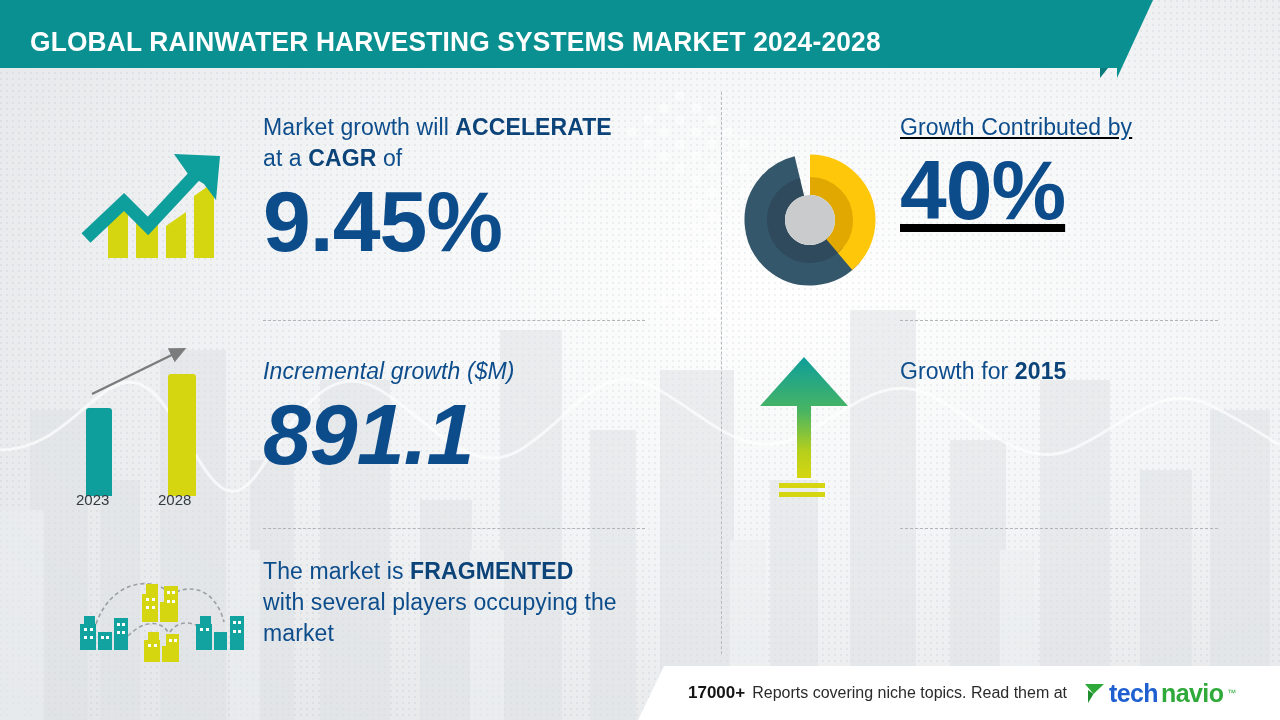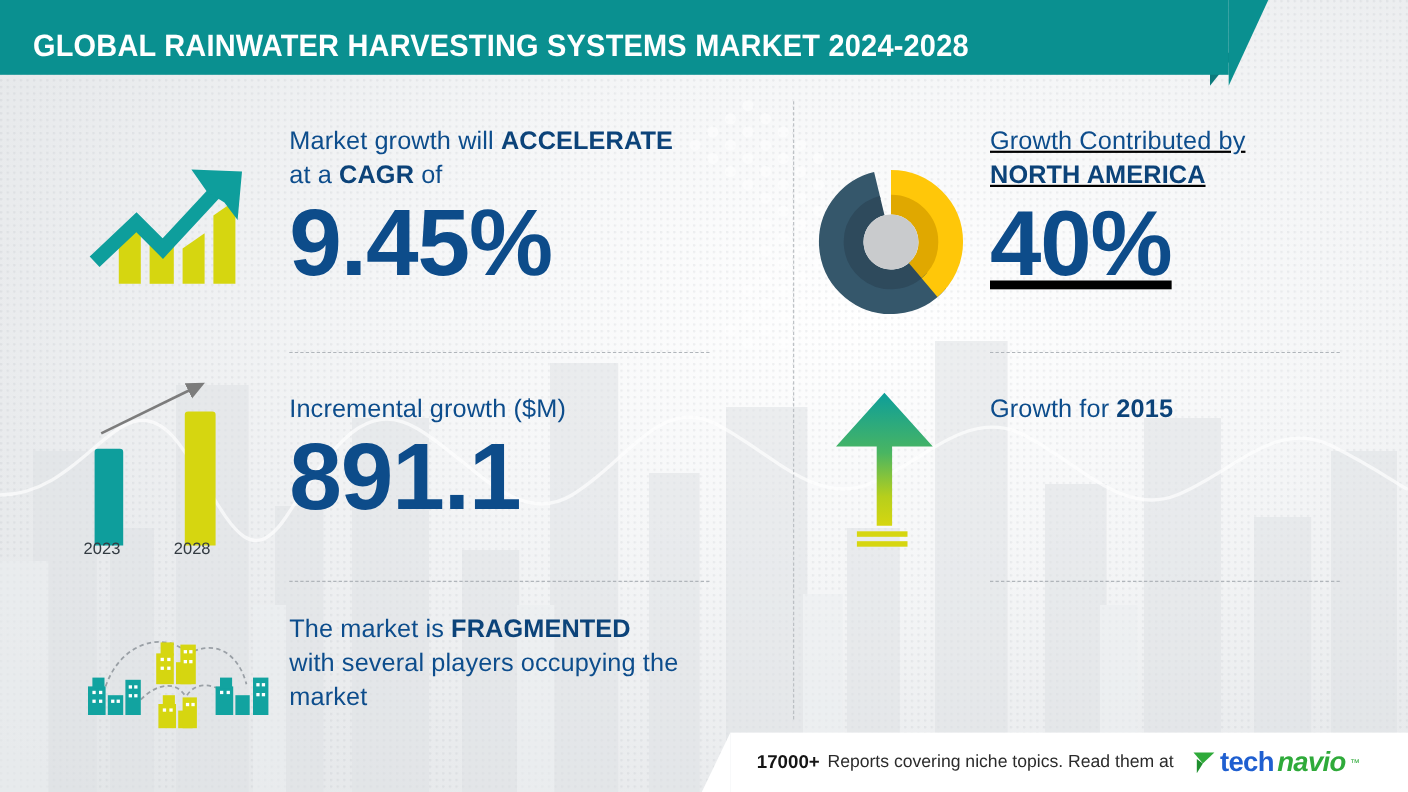"NORTH AMERICA" b { html: <b>NORTH AMERICA</b> -> none }
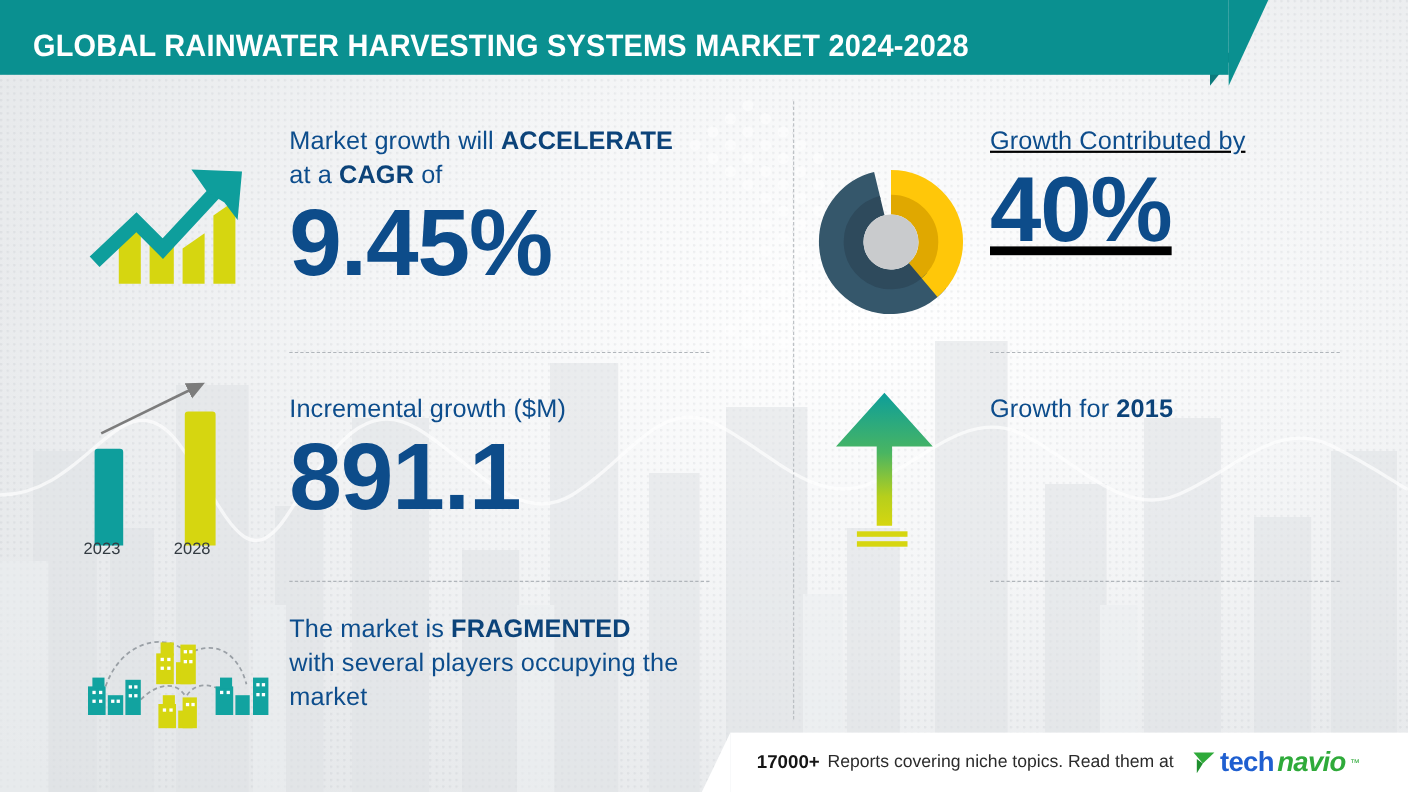"Incremental growth ($M)" div.block { font-style: none -> italic }
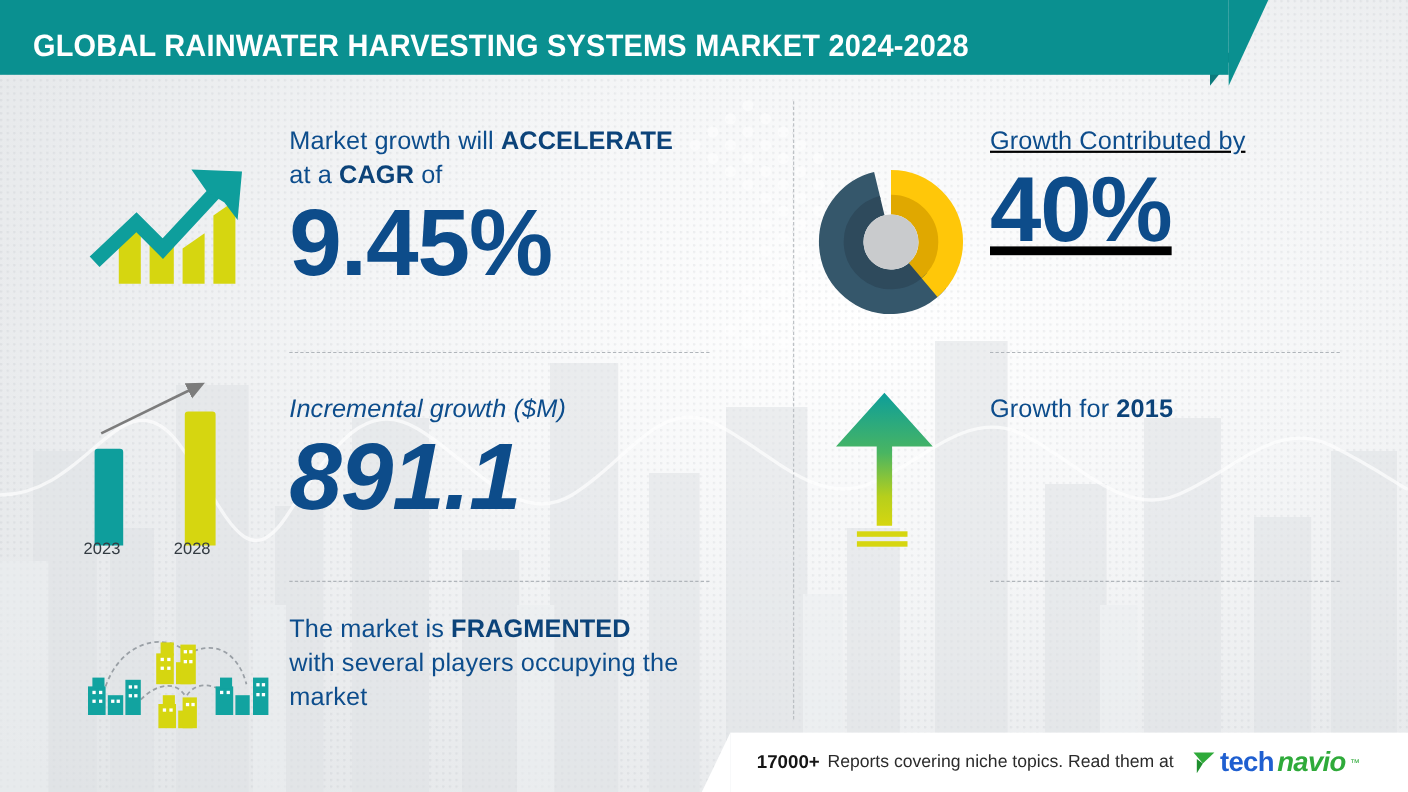"navio" .logo-navio { font-style: italic -> none }
